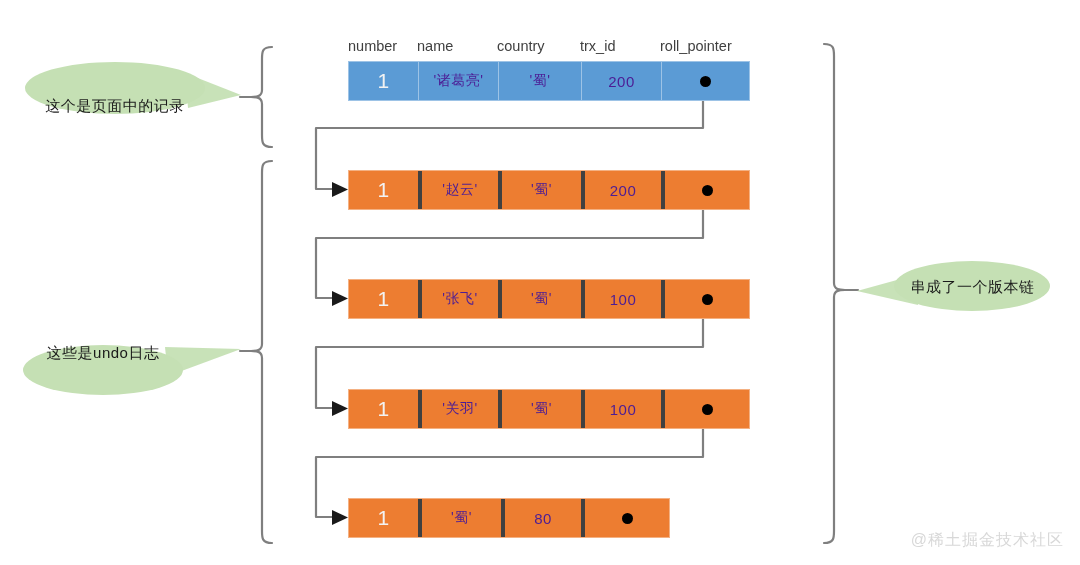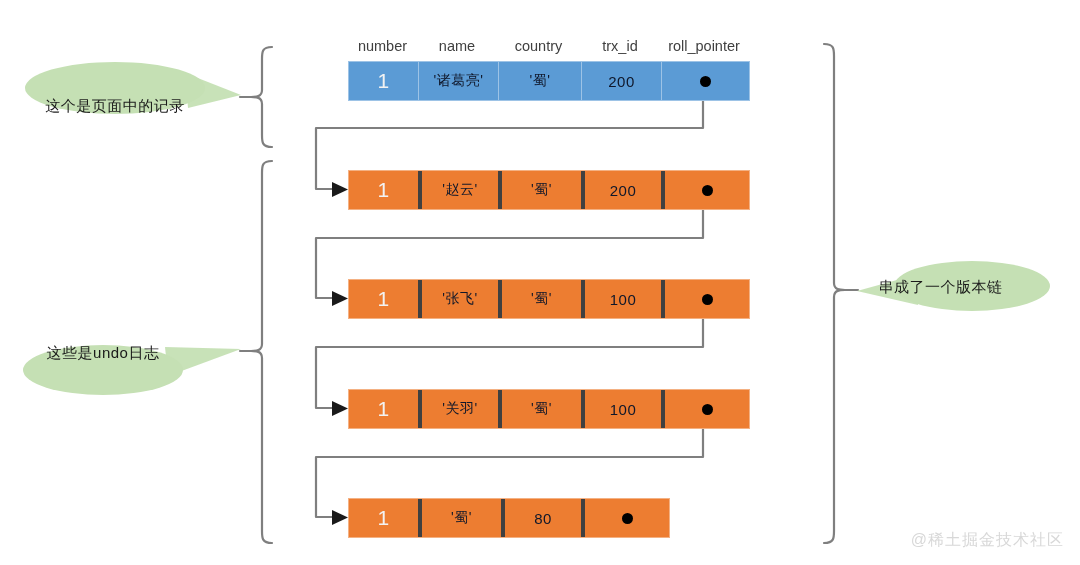"number" .col-head { text-align: center -> left }
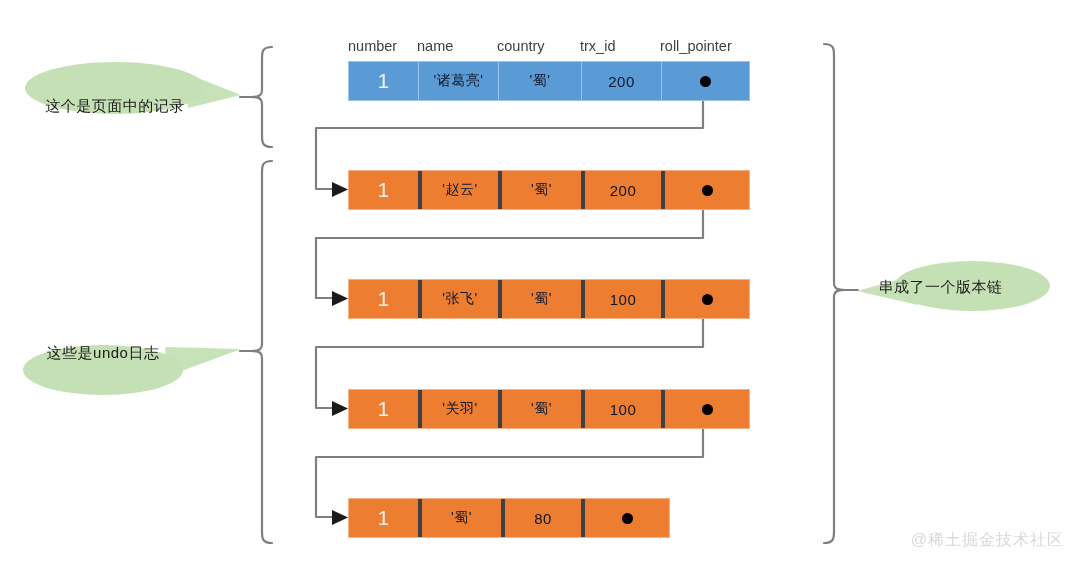"'诸葛亮'" .cell { color: #0f172a -> #4c1d95 }
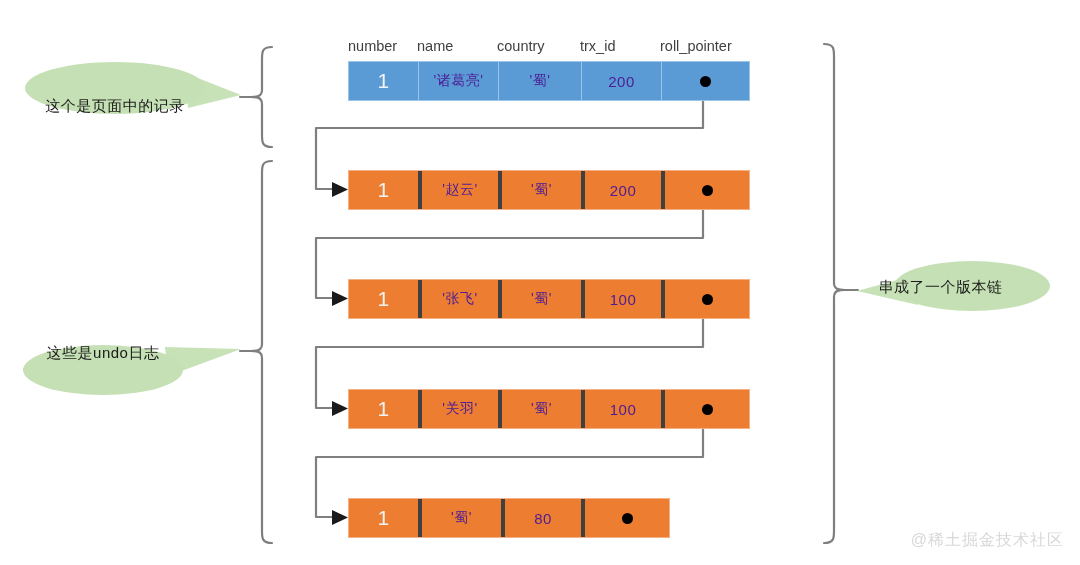"串成了一个版本链" div.callout-text { left: 868px -> 900px }
